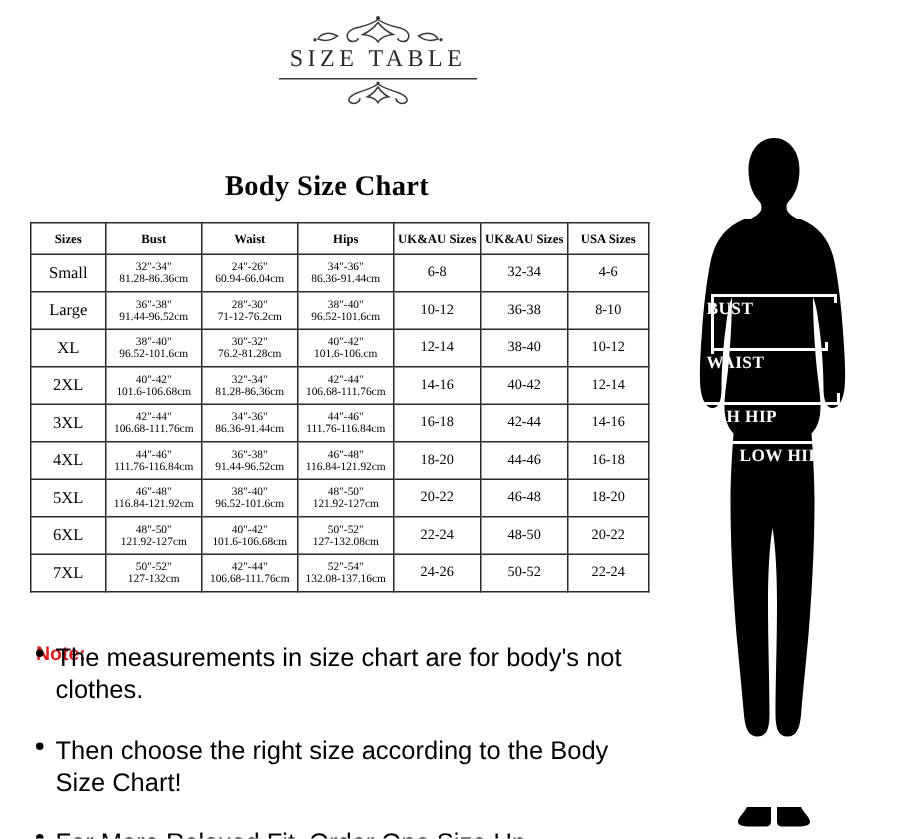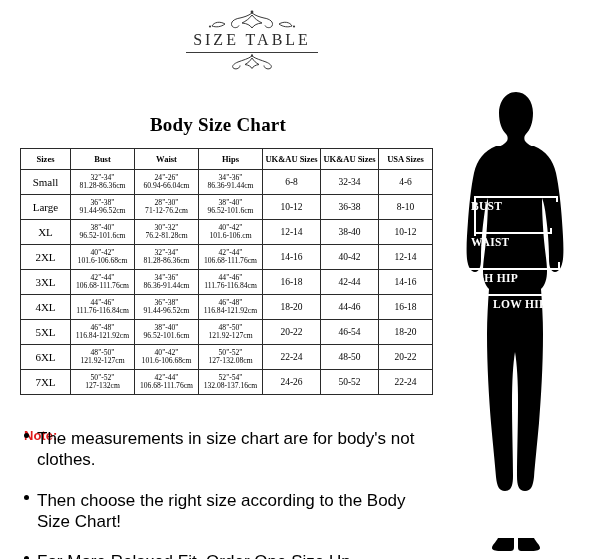"46-54" td.plain { text: 46-54 -> 46-48 }
